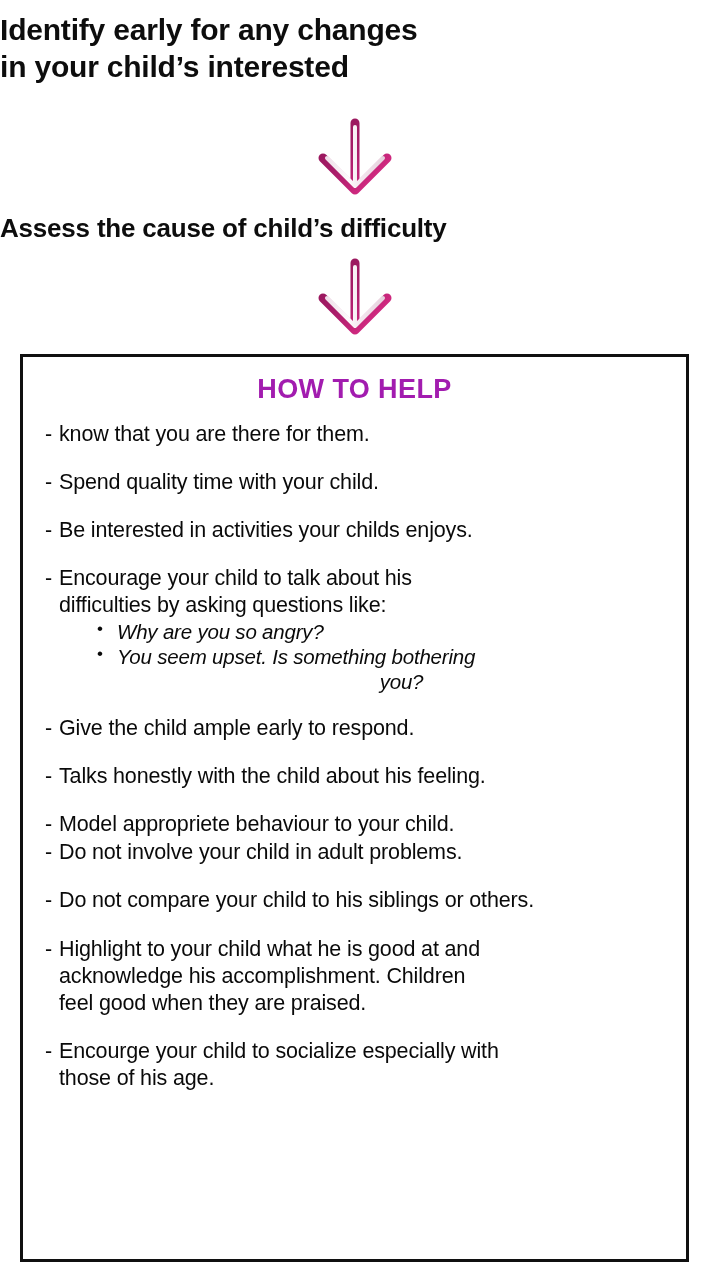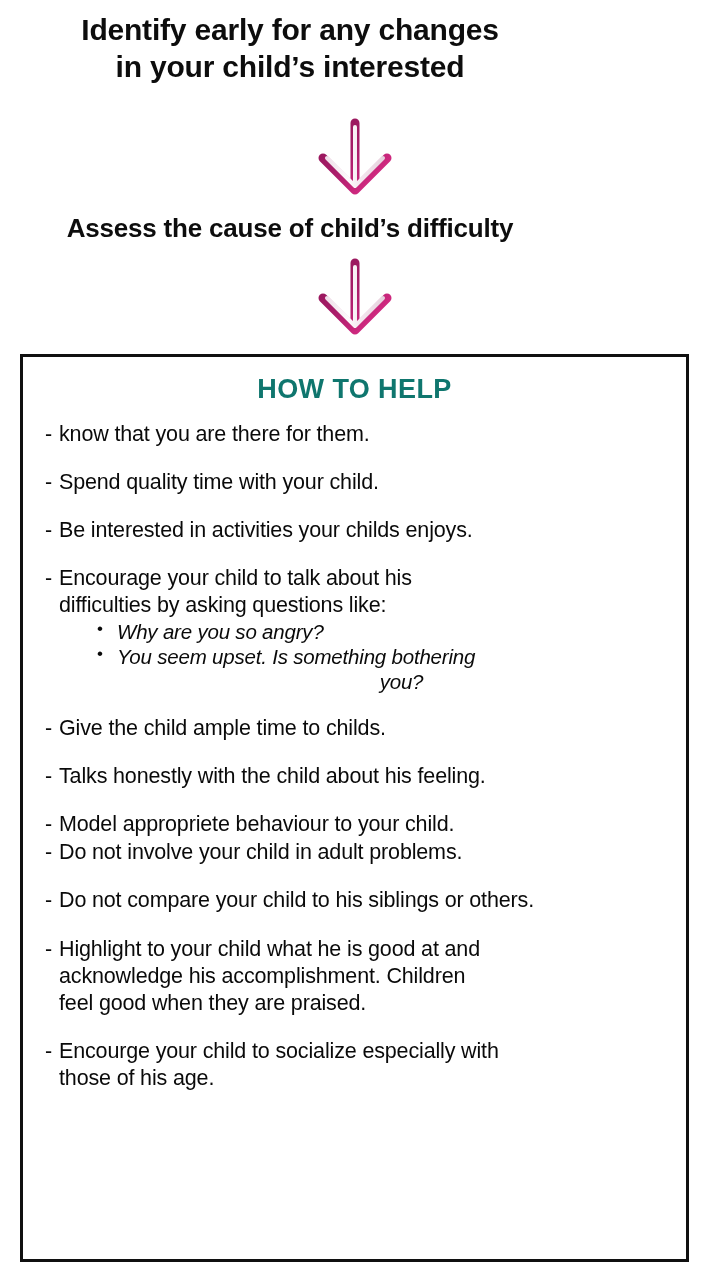"Identify early for any changes" .heading { text-align: center -> left }
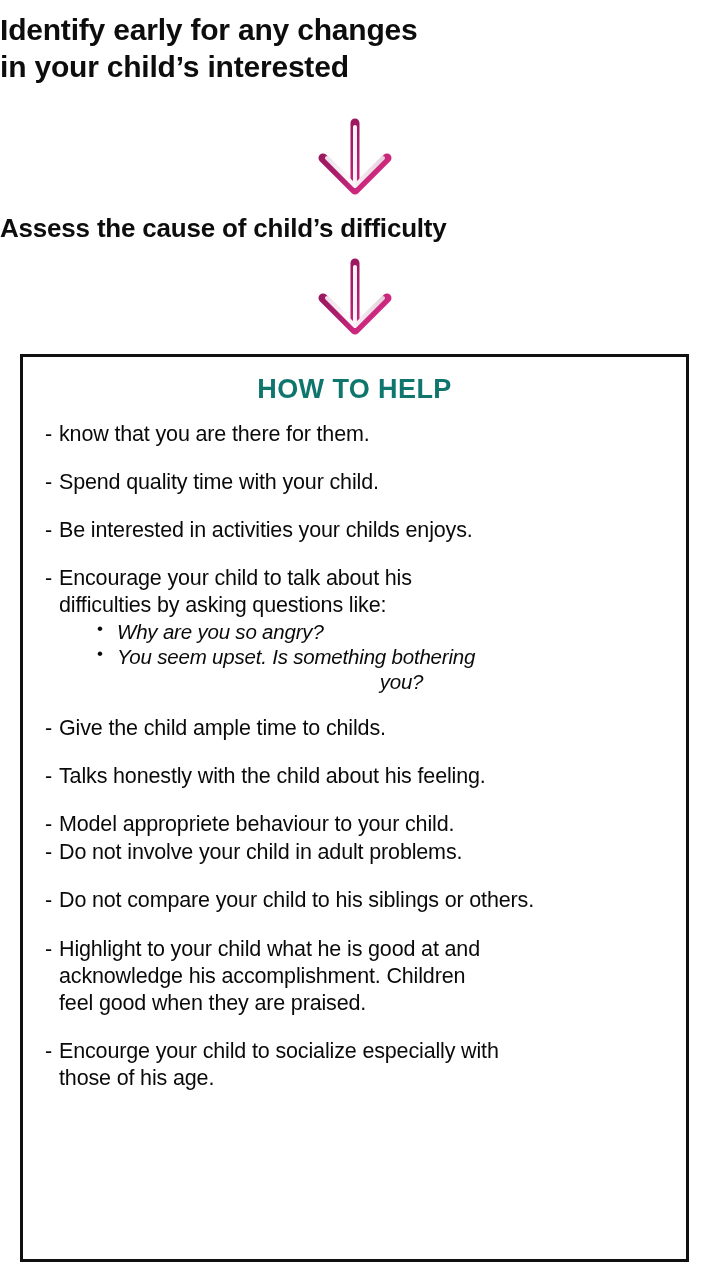"HOW TO HELP" #help-title { color: #0f766e -> #a21caf }
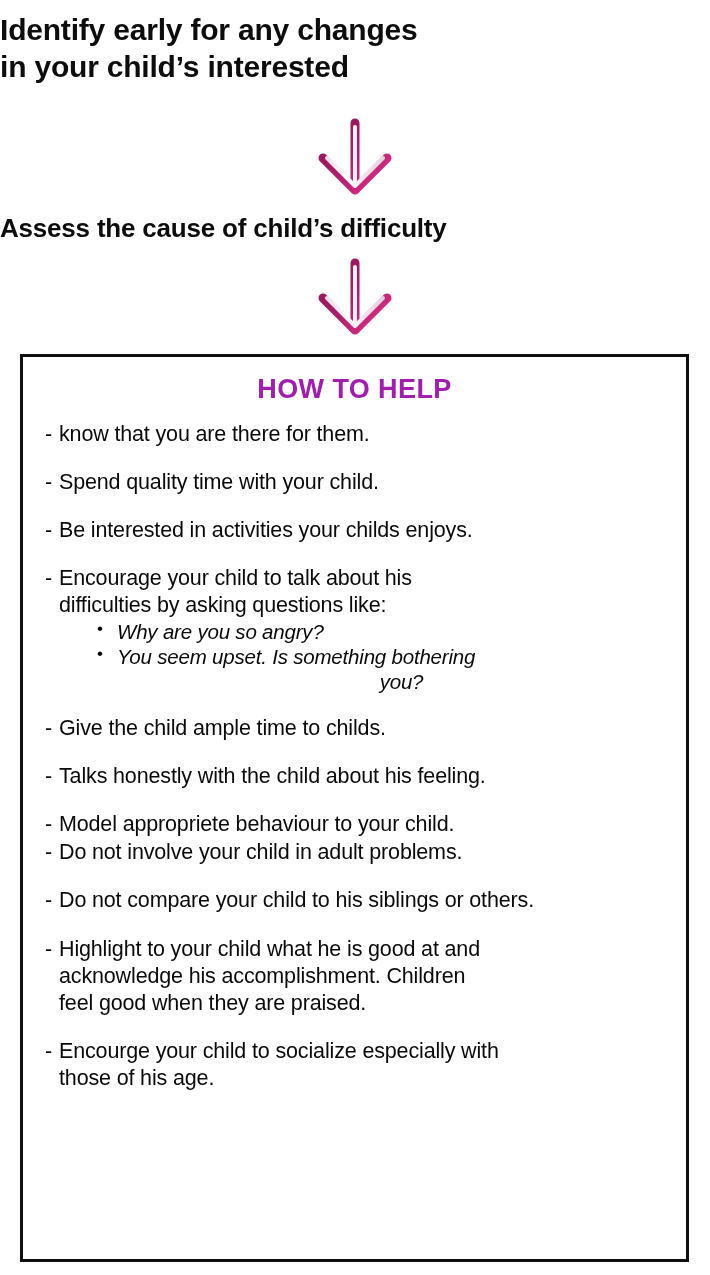"Give the child ample time" span.tip-text { text: time to childs -> early to respond }
